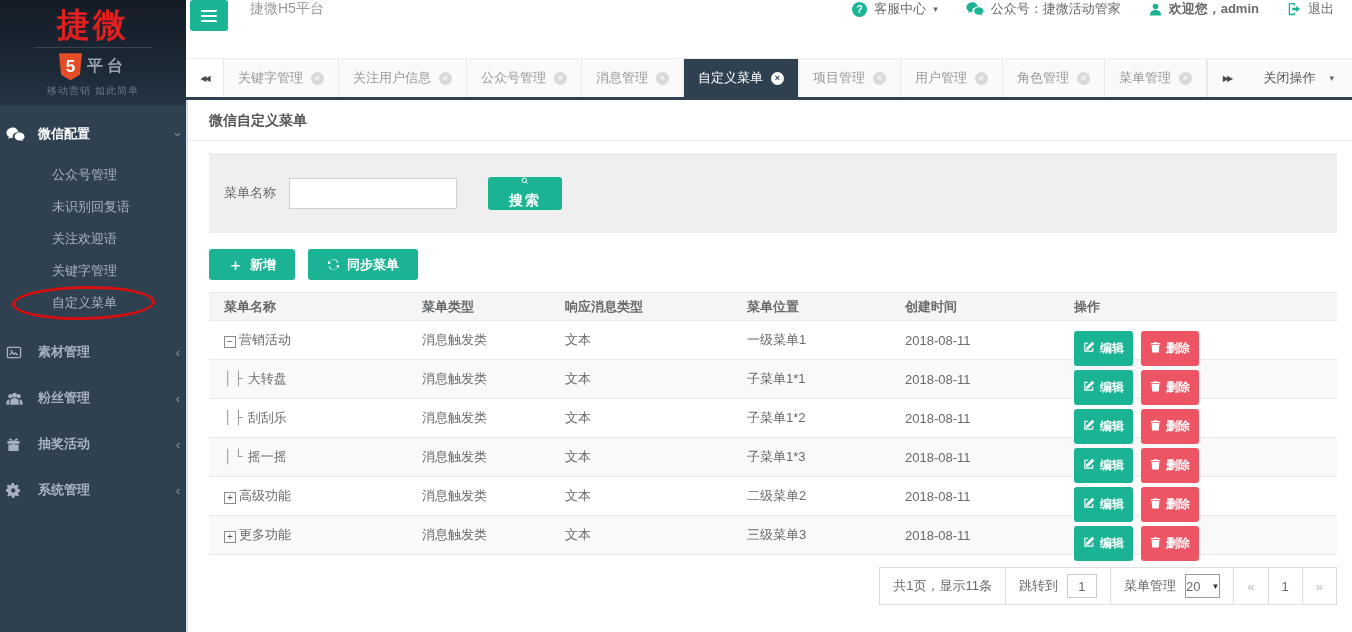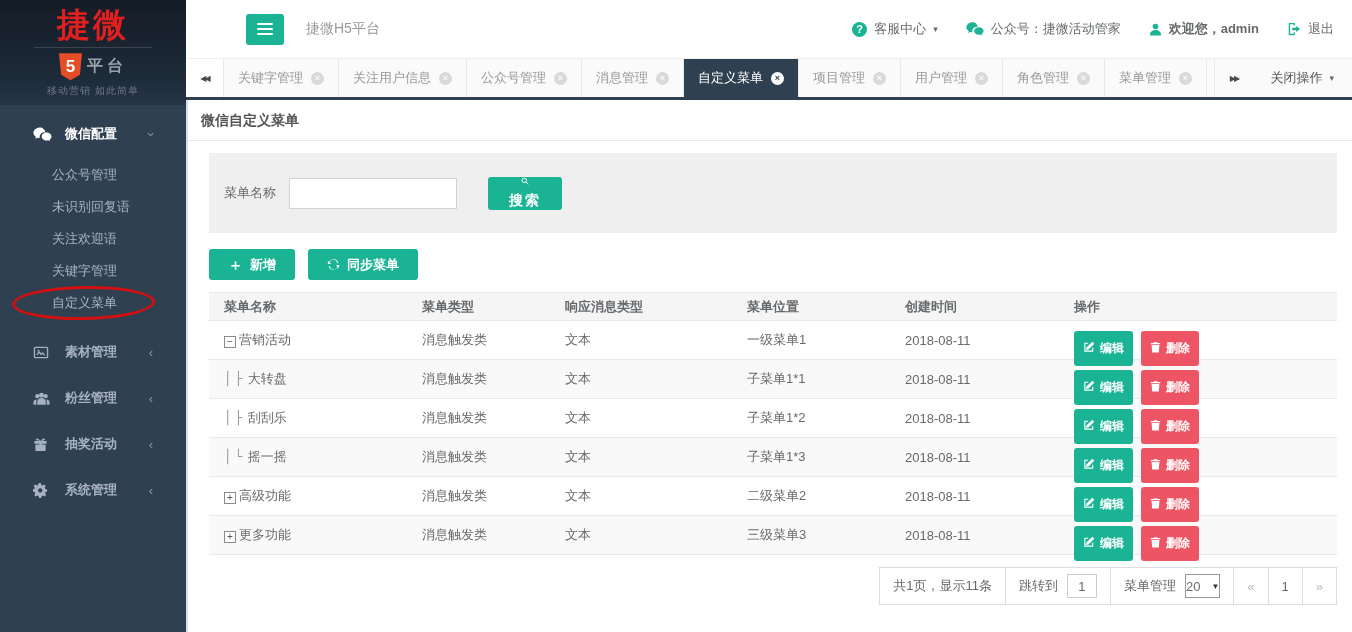"捷微H5平台" .topbar { align-items: center -> flex-start; margin-left: 38px -> none; padding: 0 18px 0 22px -> 0 18px 0 4px }
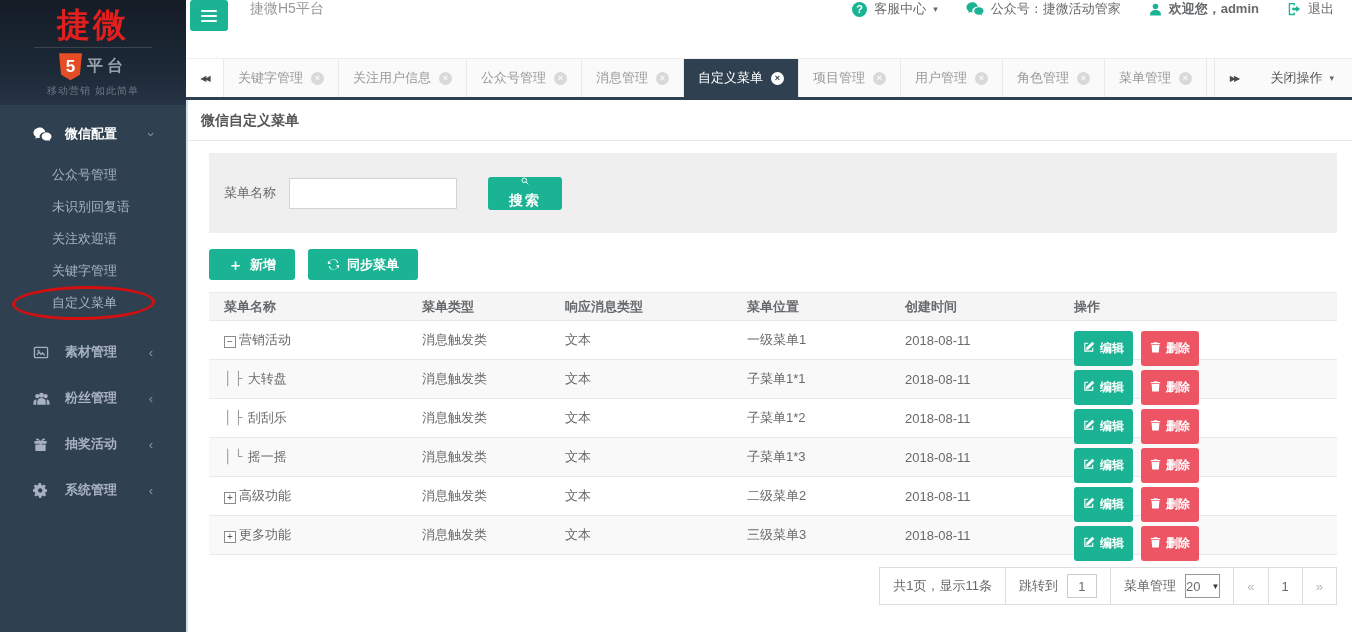"关闭操作" .close-ops { gap: 7px -> 14px }
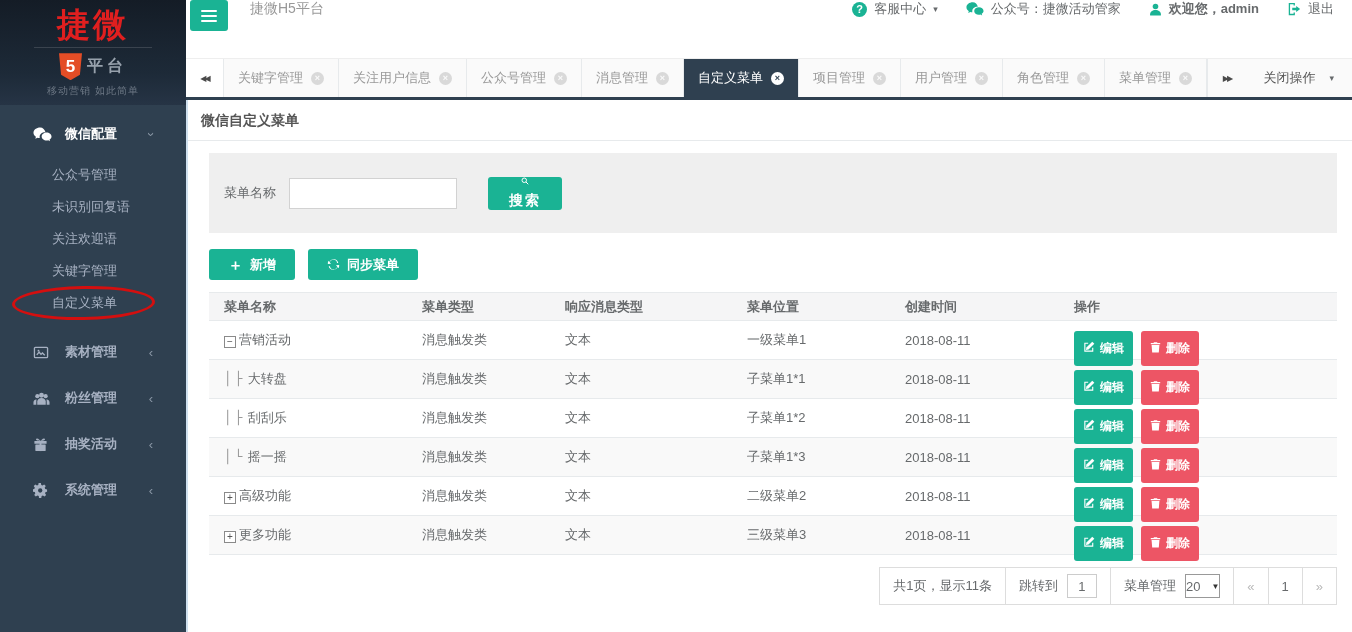"微信自定义菜单" .page-head { padding-left: 13px -> 21px }
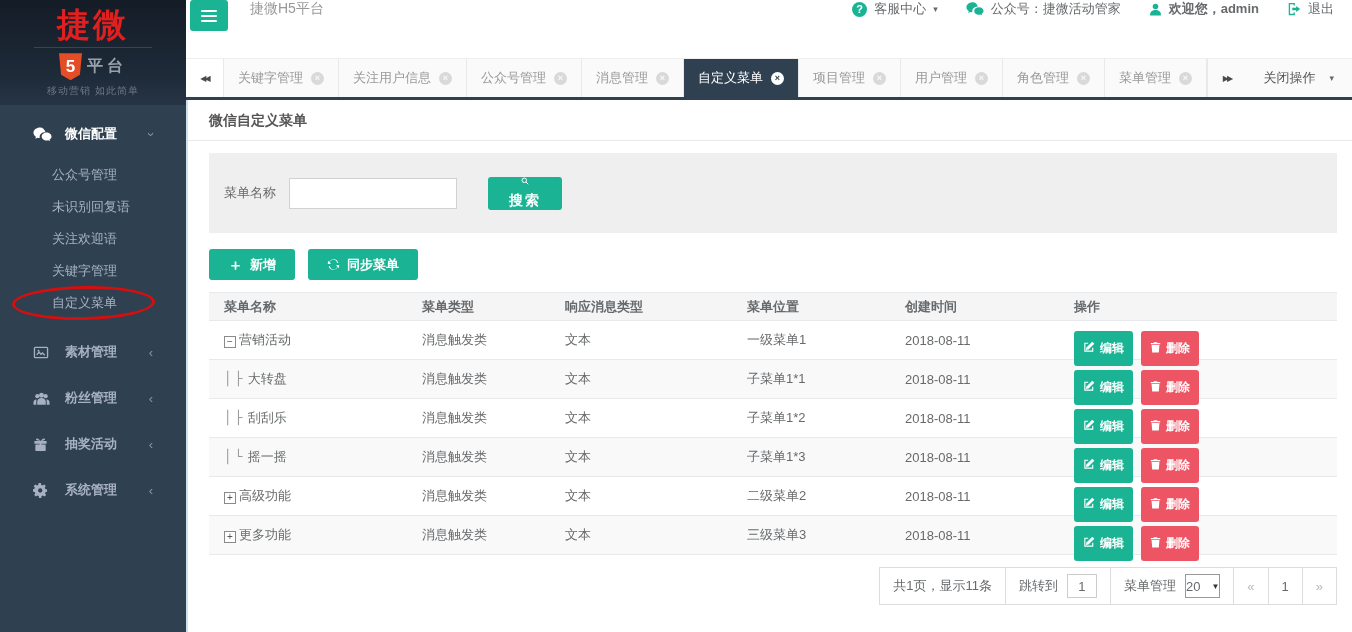"微信配置" .nav-section { padding: 0 33px -> 0 6px }
